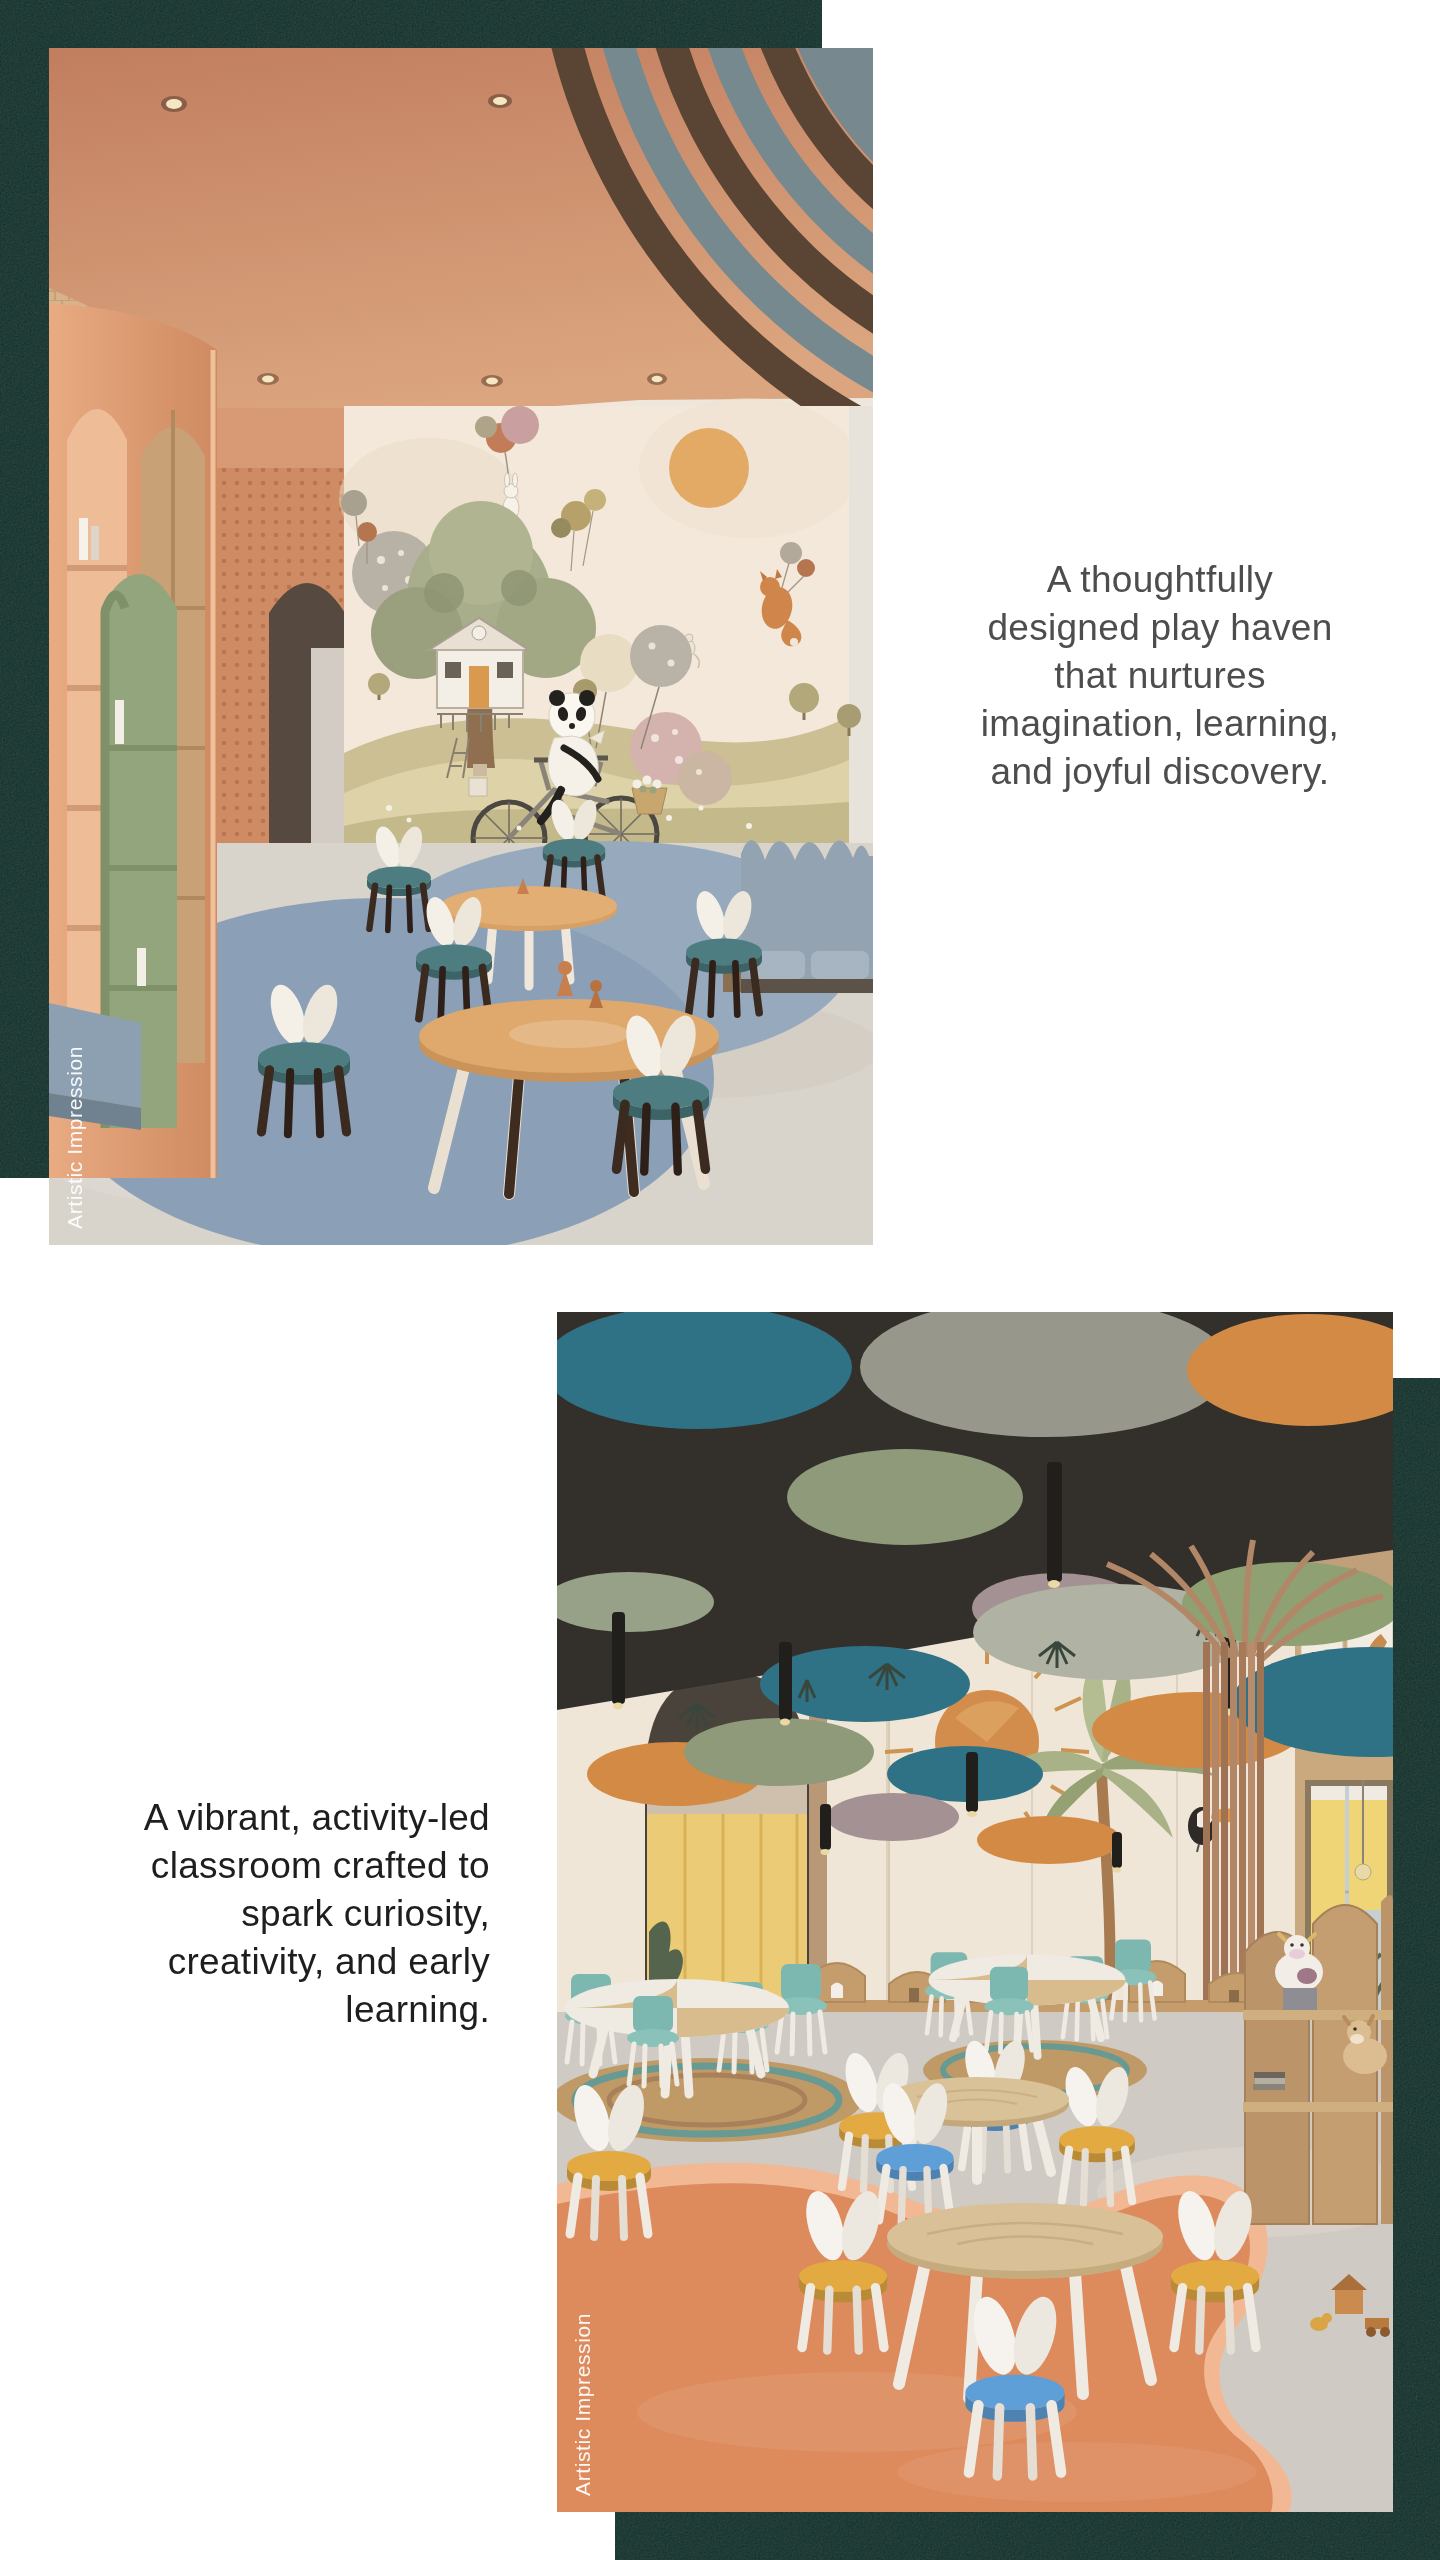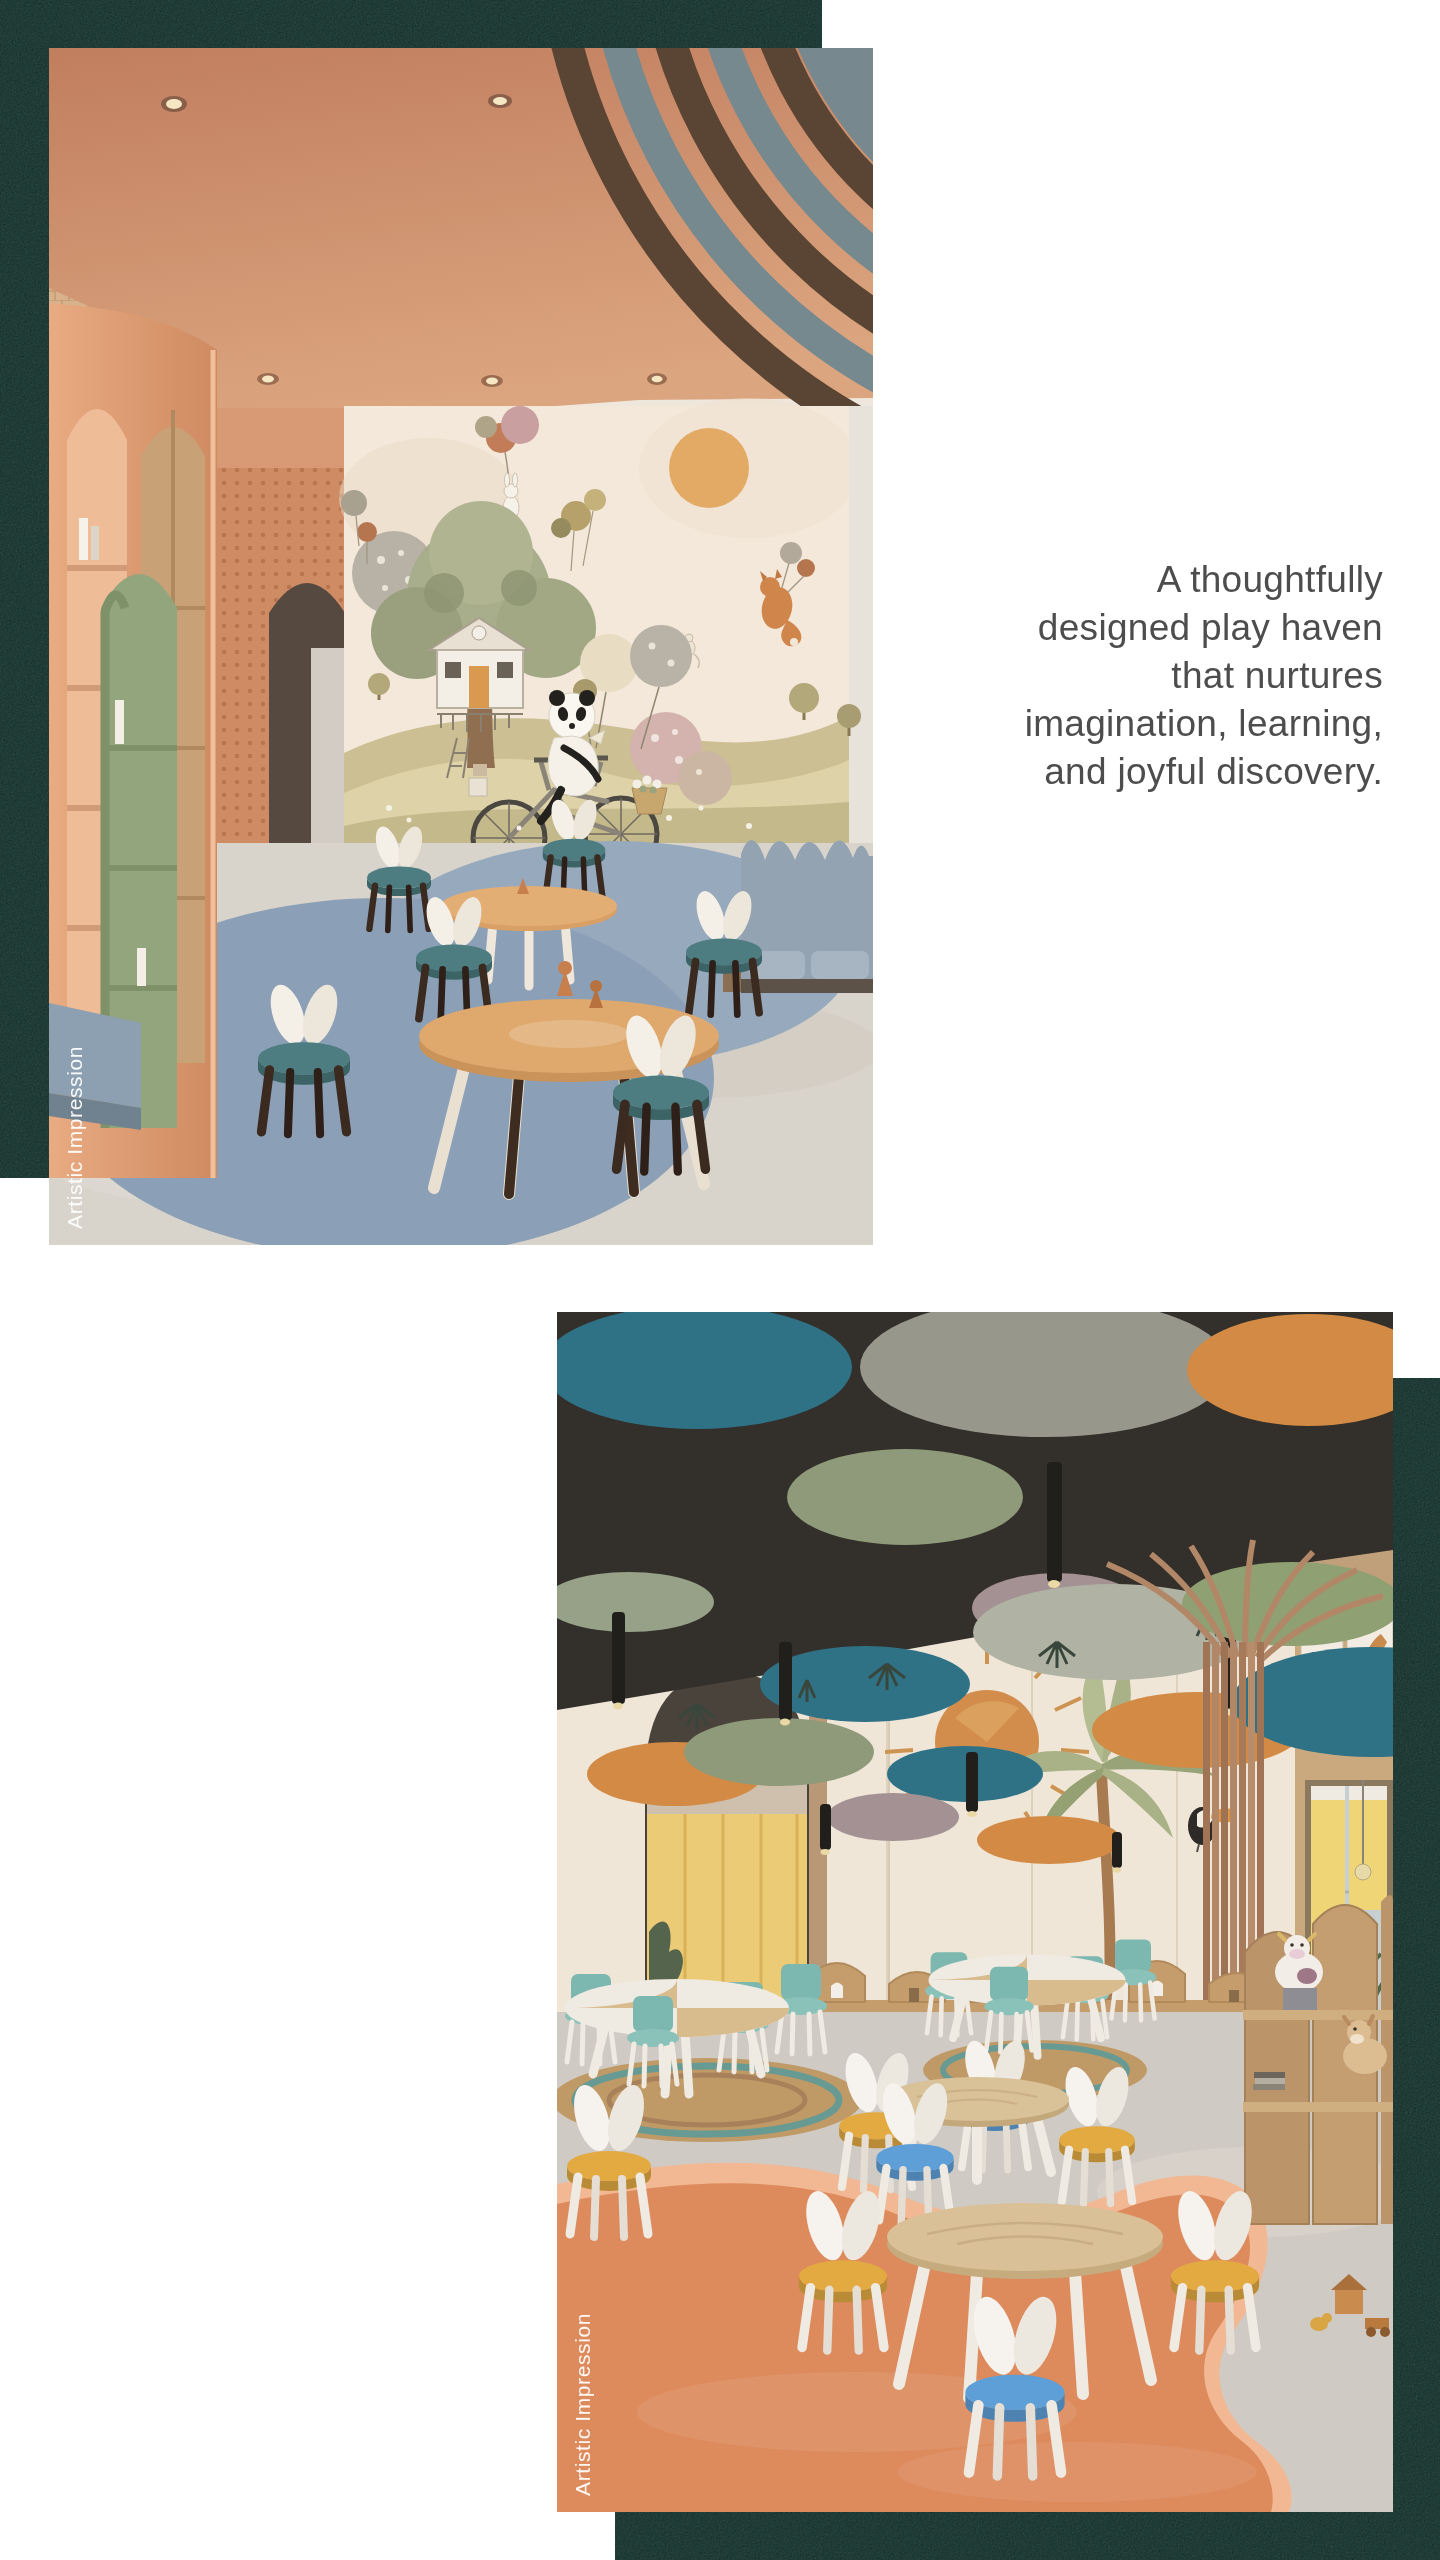"A thoughtfully" .caption-1 { margin-left: 13px -> none; text-align: right -> center }
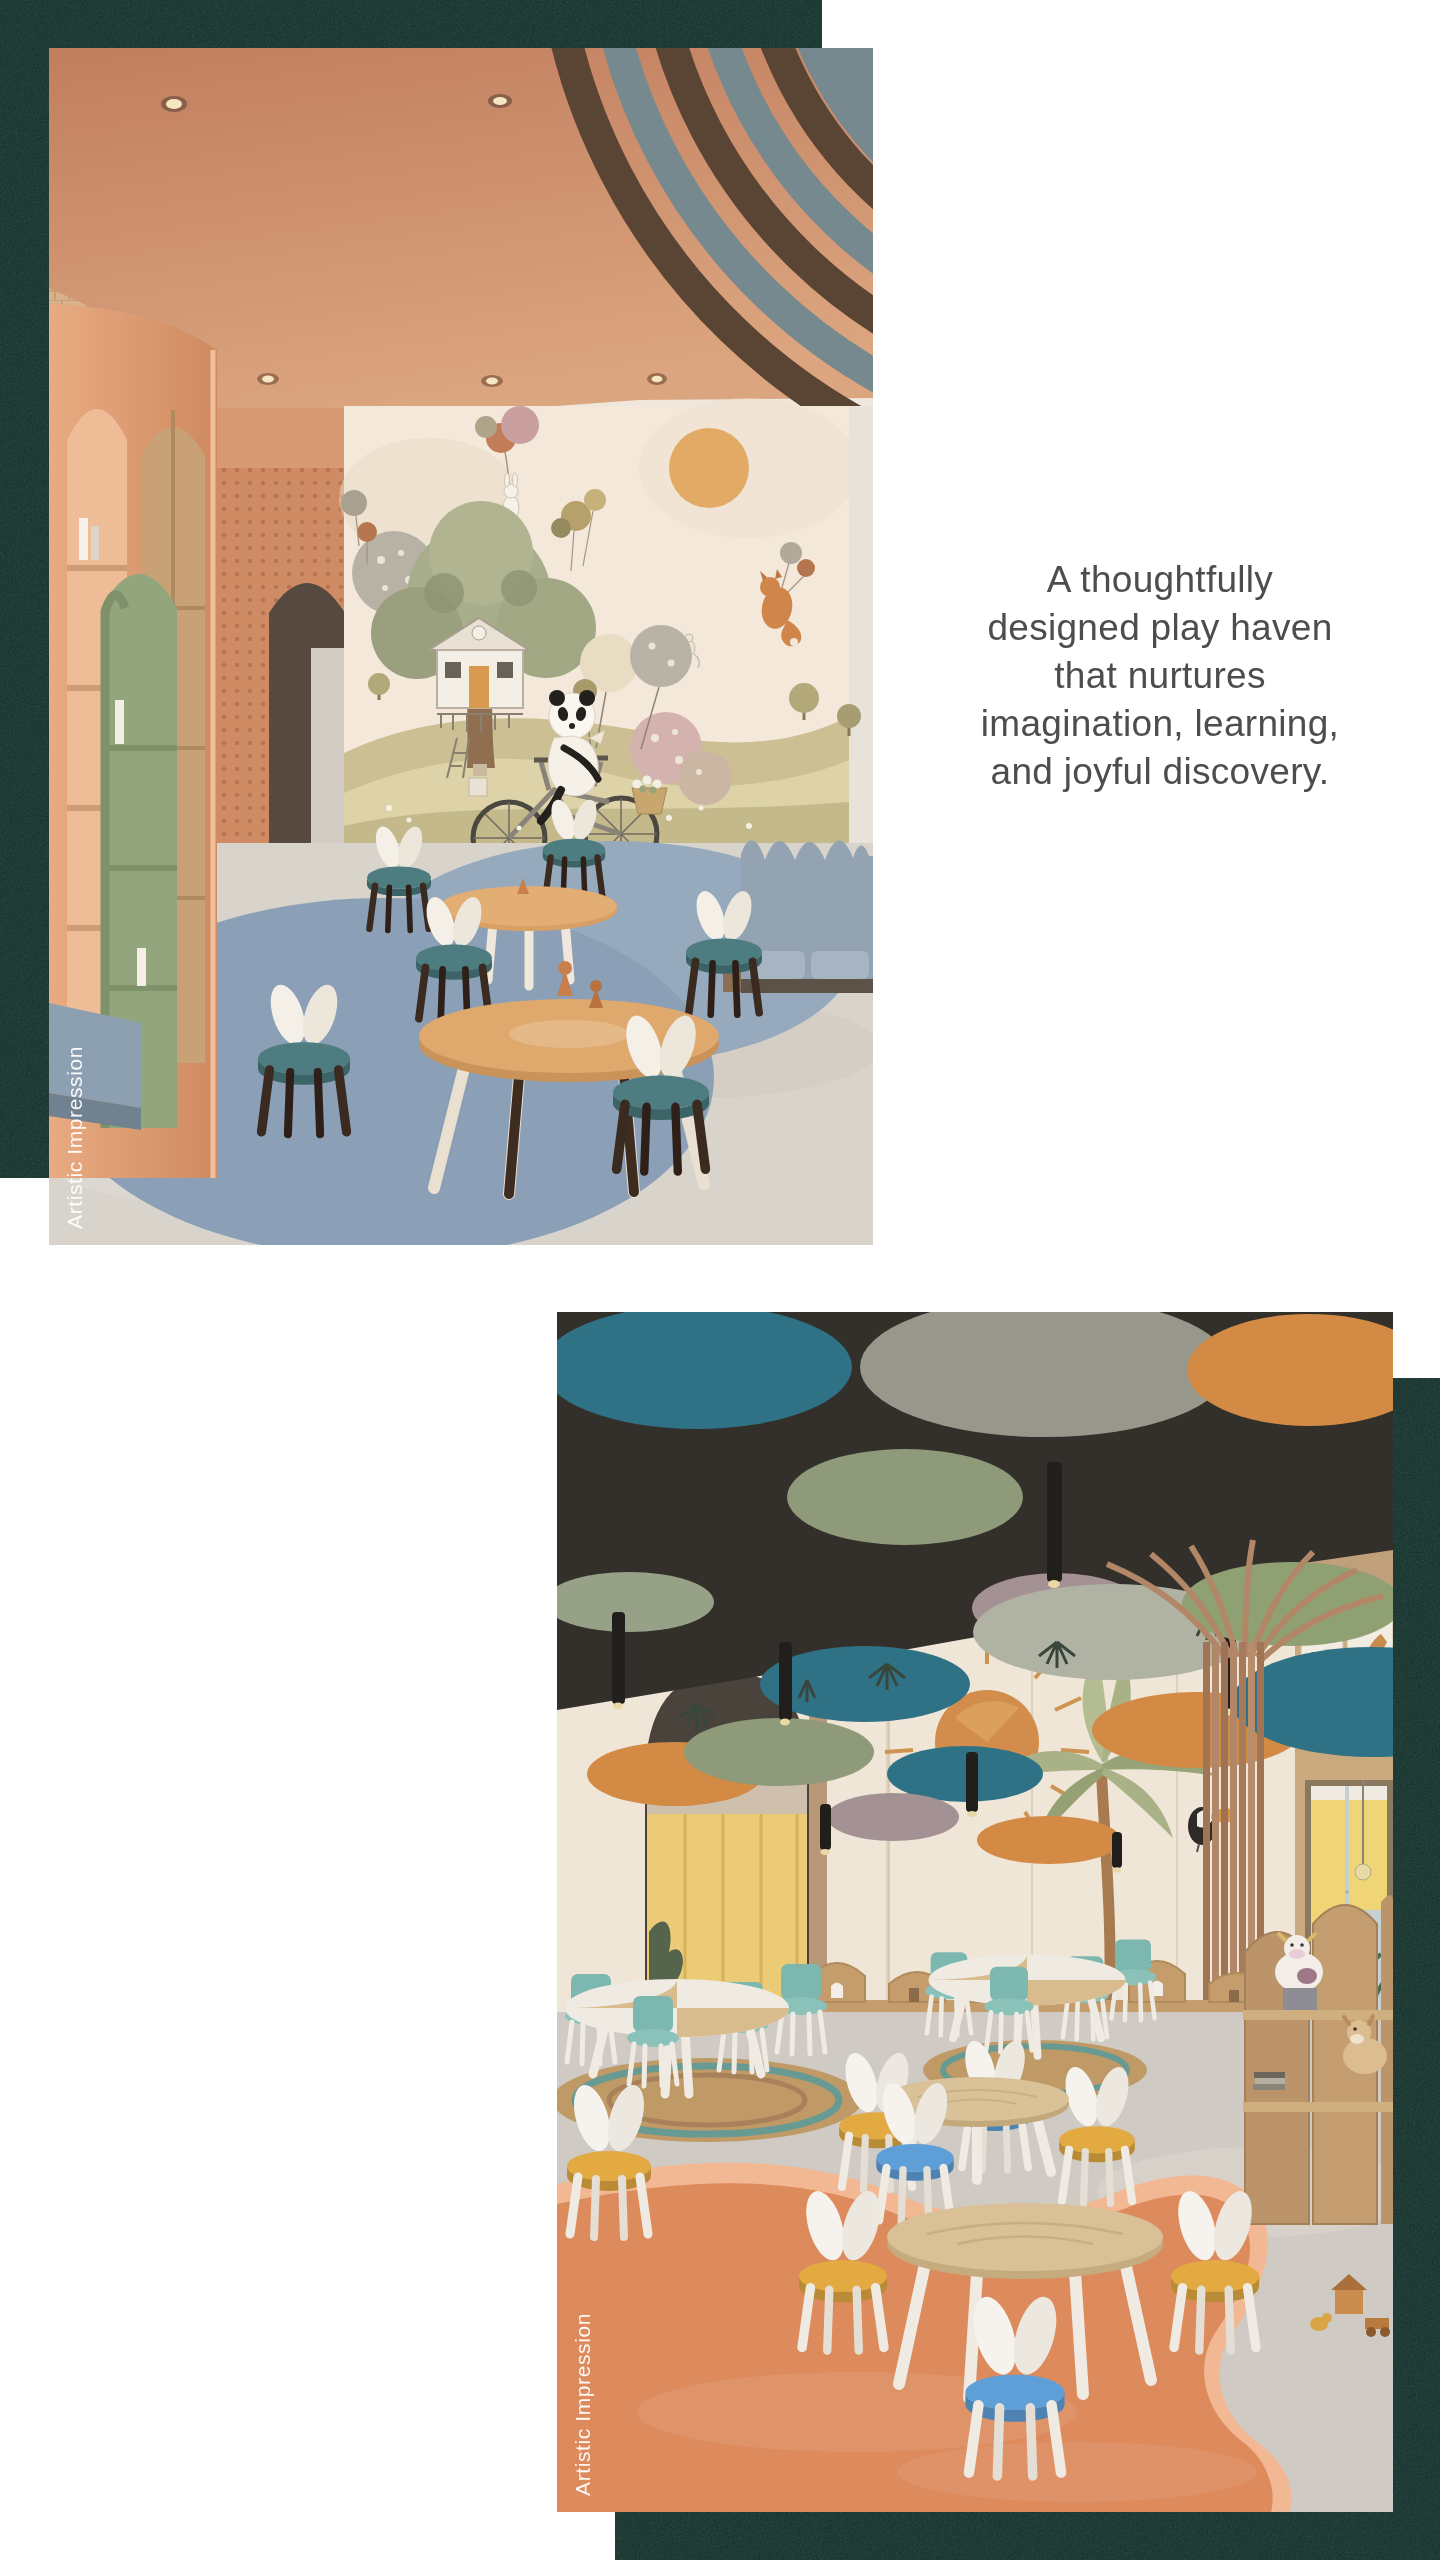"A vibrant, activity-led" div.caption { html: none -> <div>A vibrant, activity-led classroom crafted to spark curiosity, creativity, and early learning.</div> }
